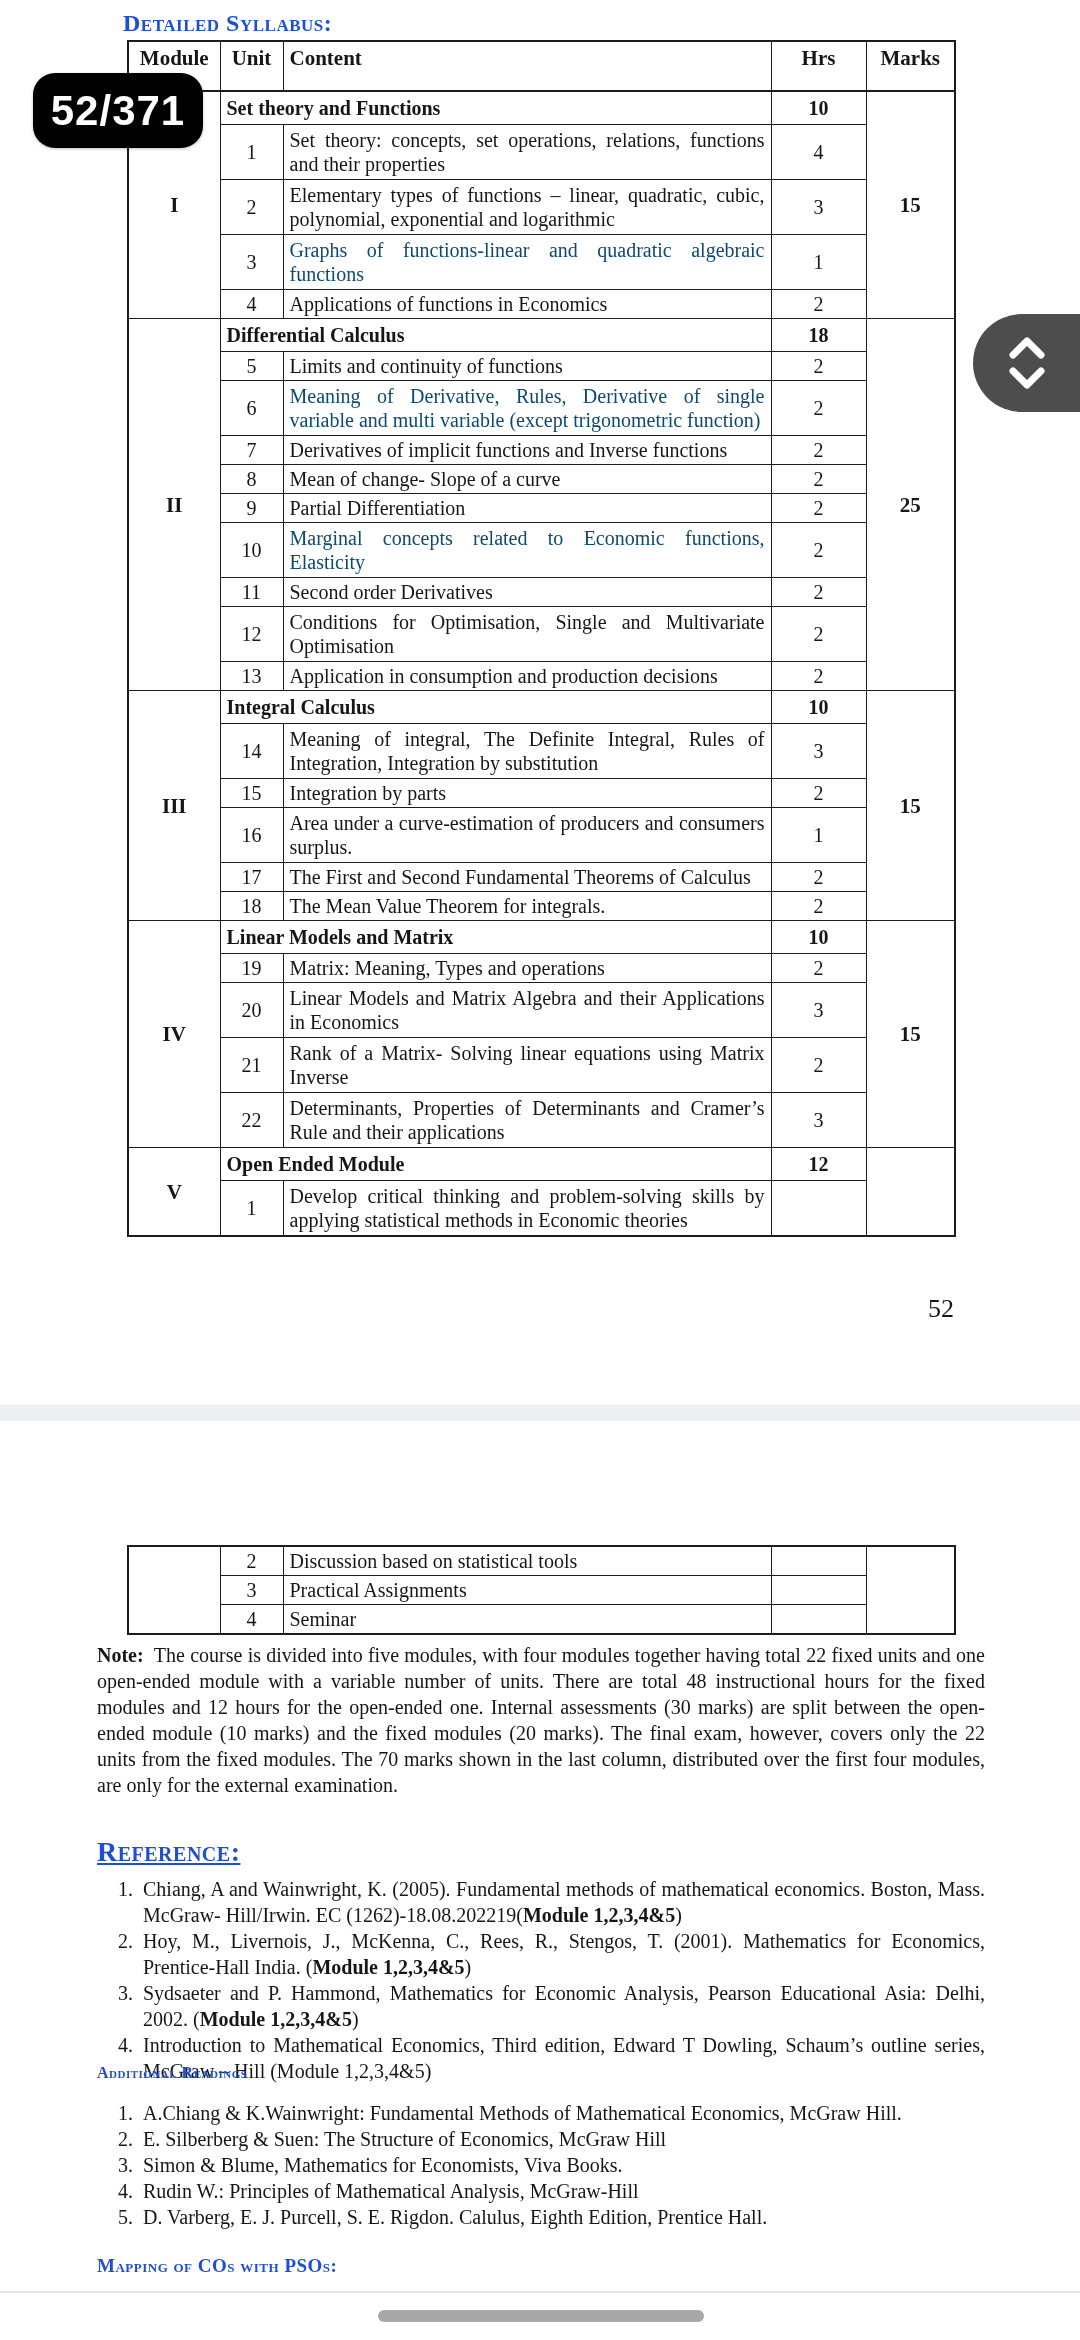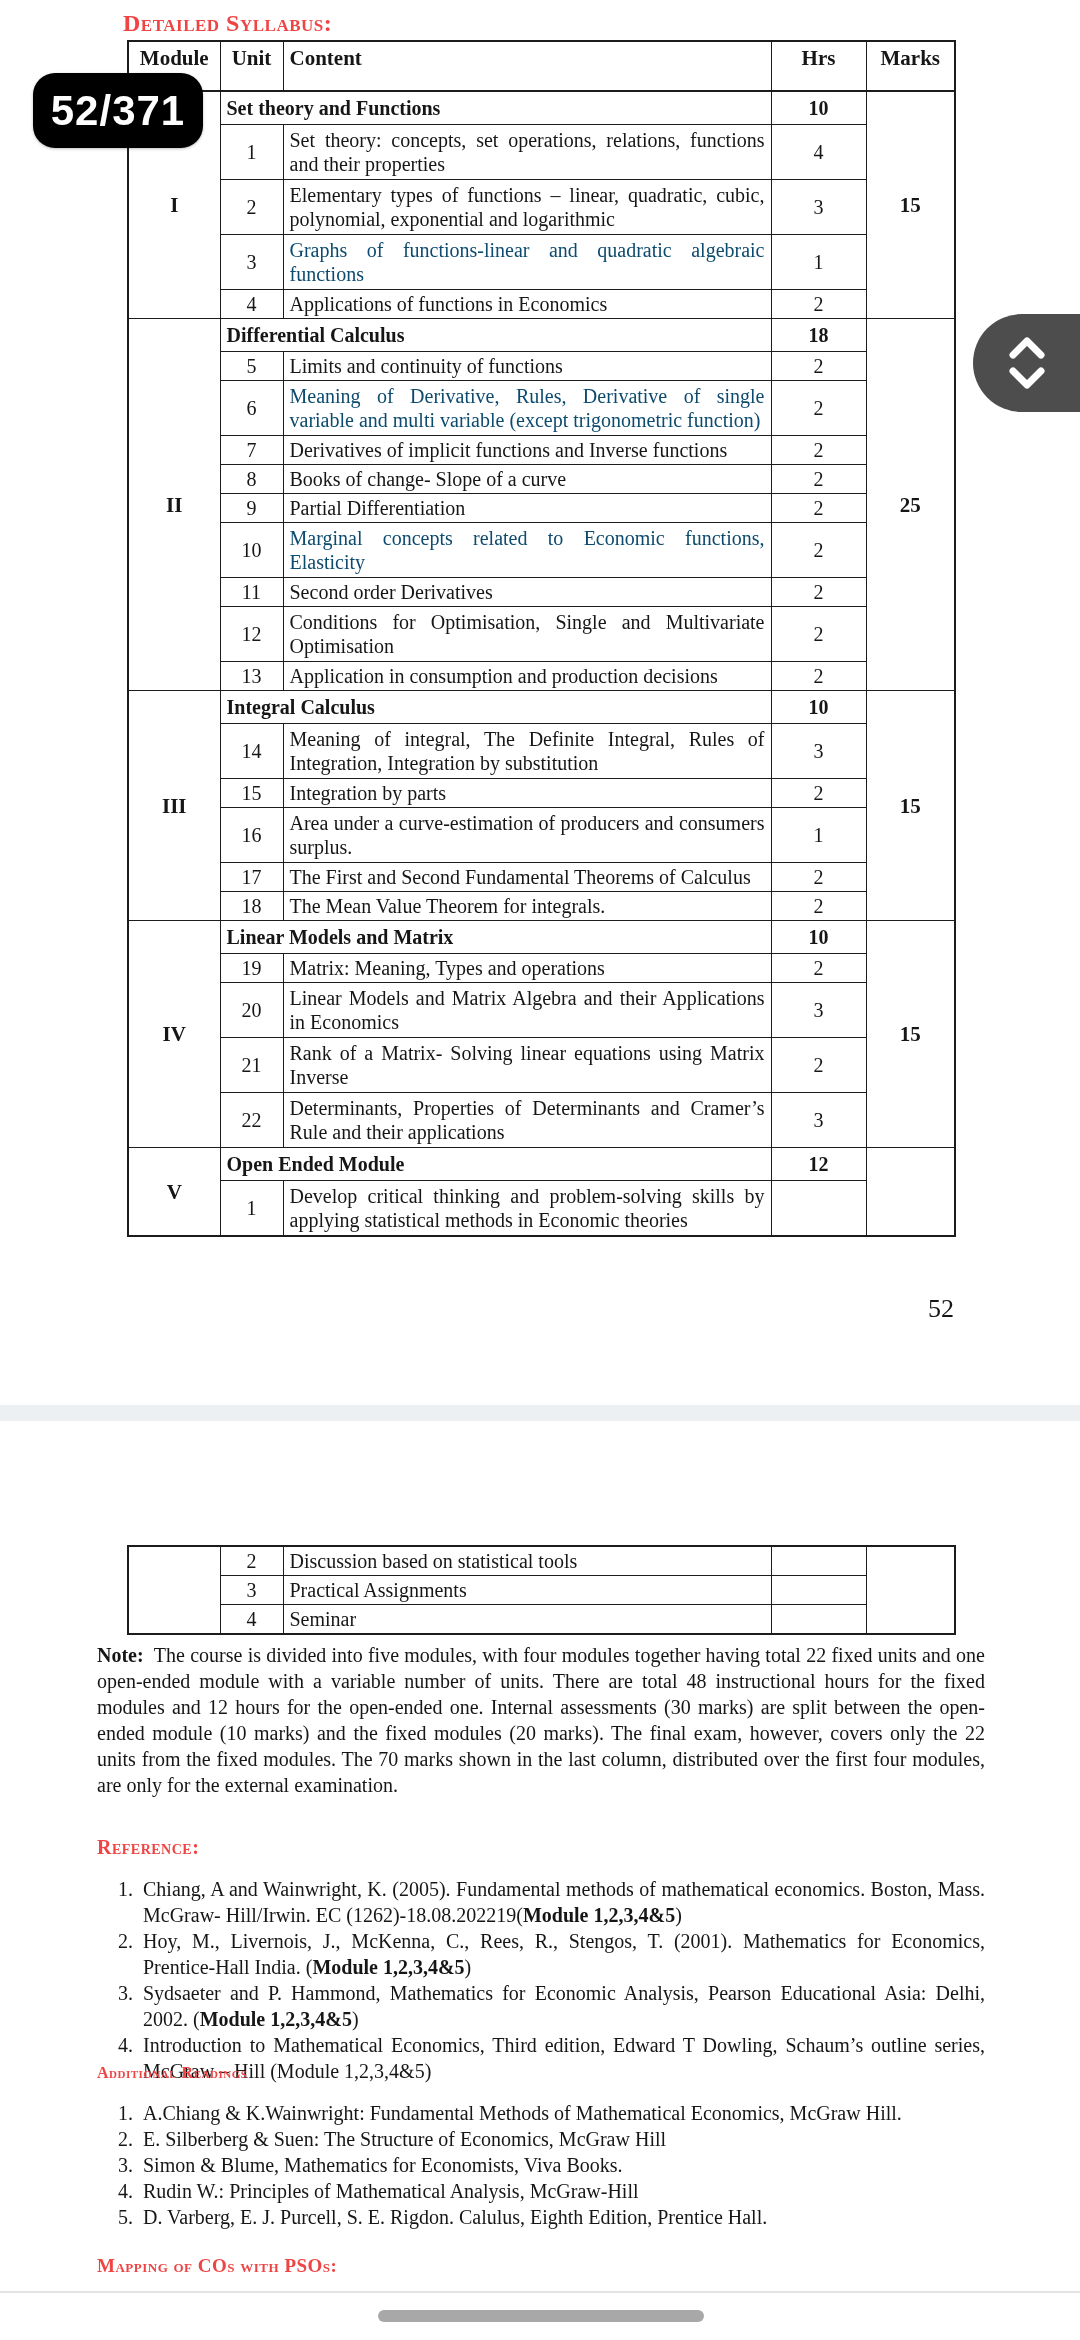"Detailed Syllabus:" .blue-heading { color: #ef4444 -> #1d4ed8 }
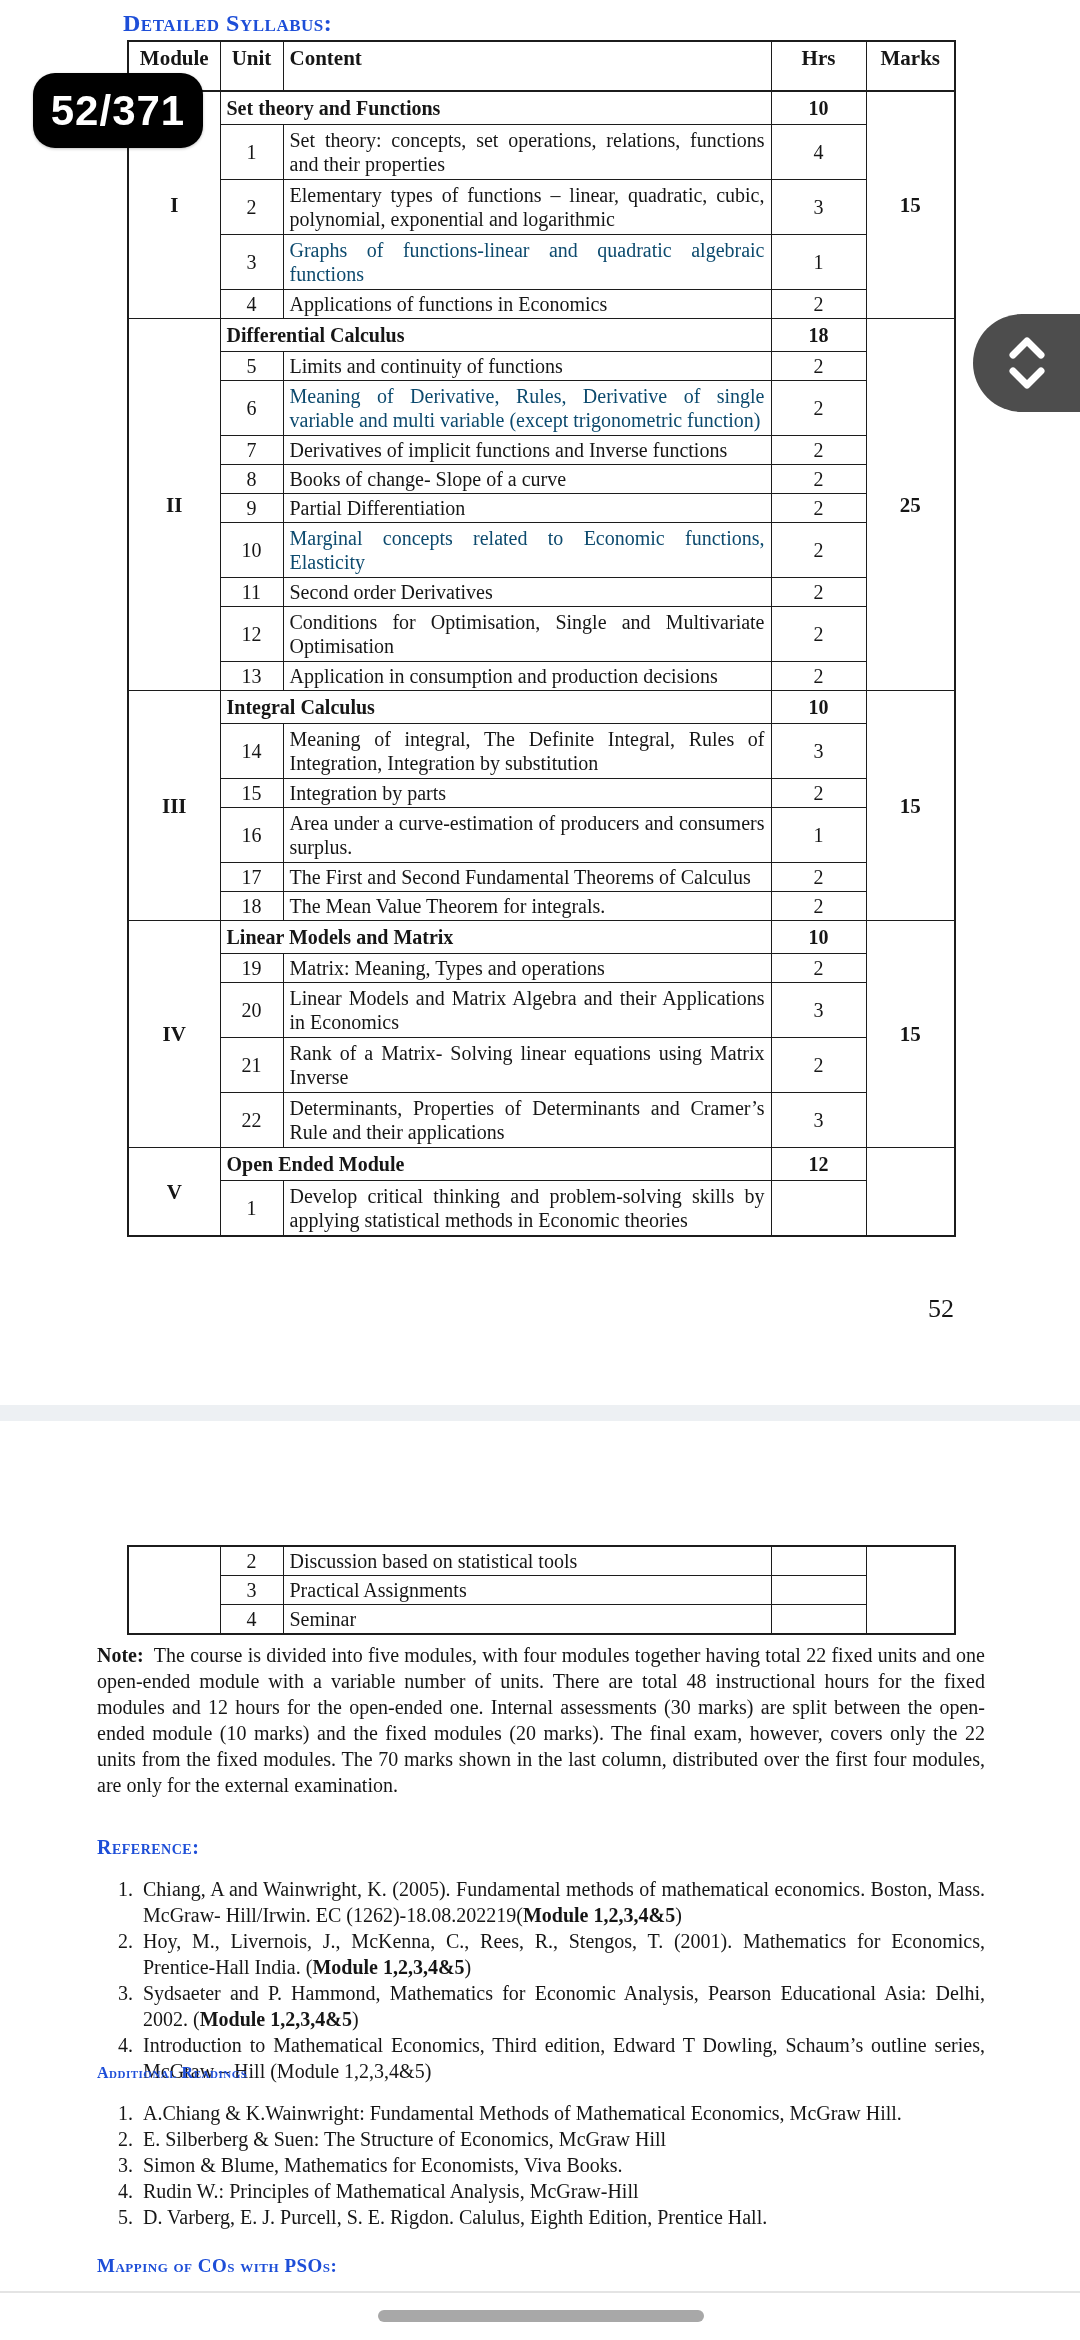"Books of change- Slope of" td.c-content { text: Books -> Mean }
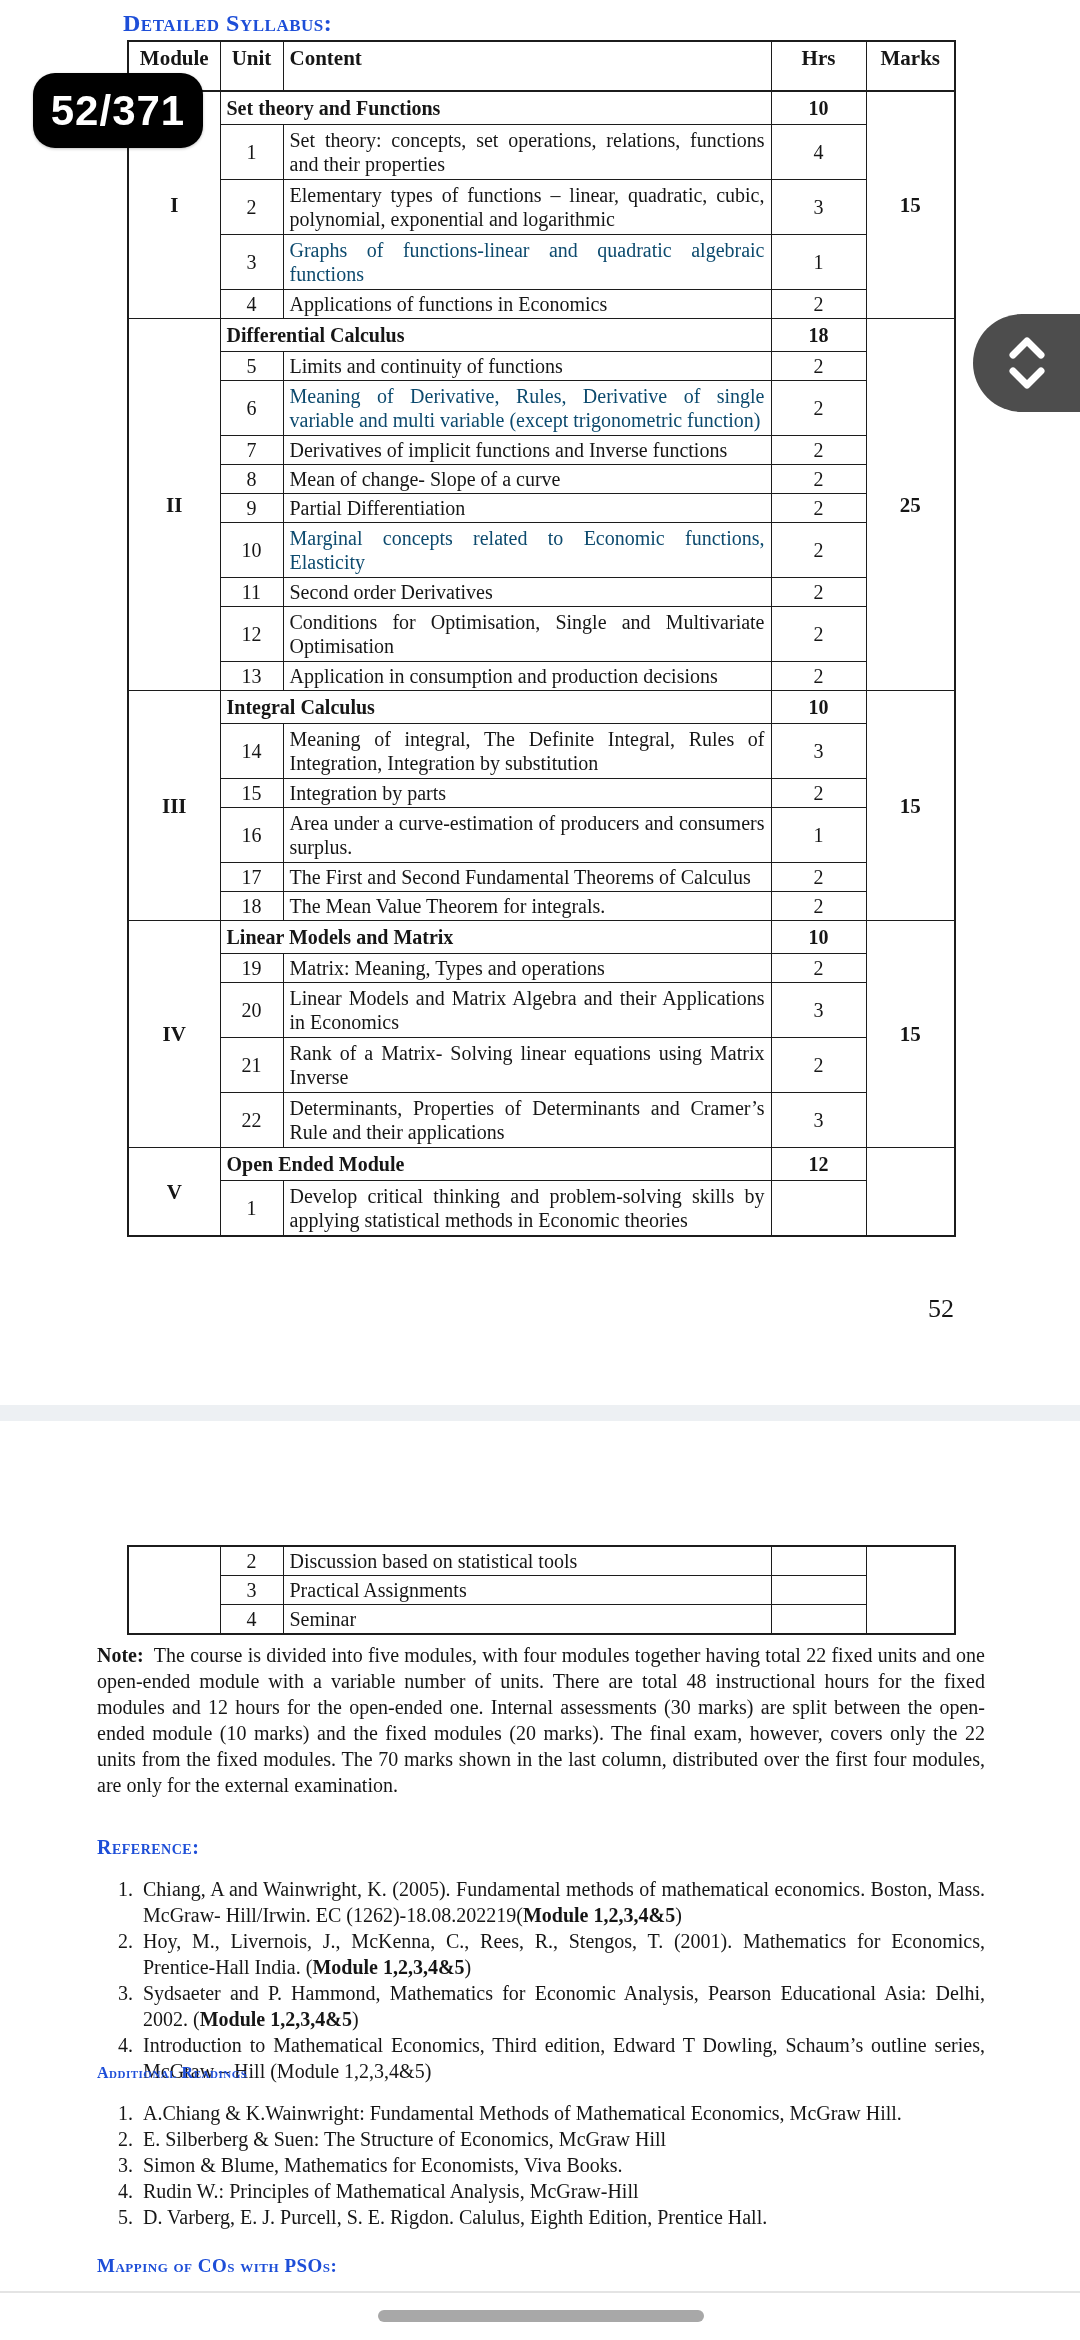"Reference:" div.blue-heading { font-size: 20px -> 28px; text-decoration: none -> underline }
